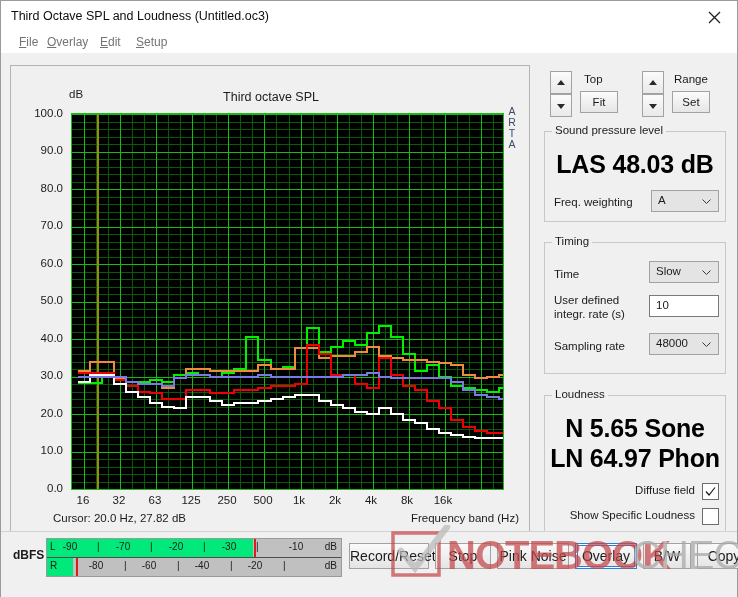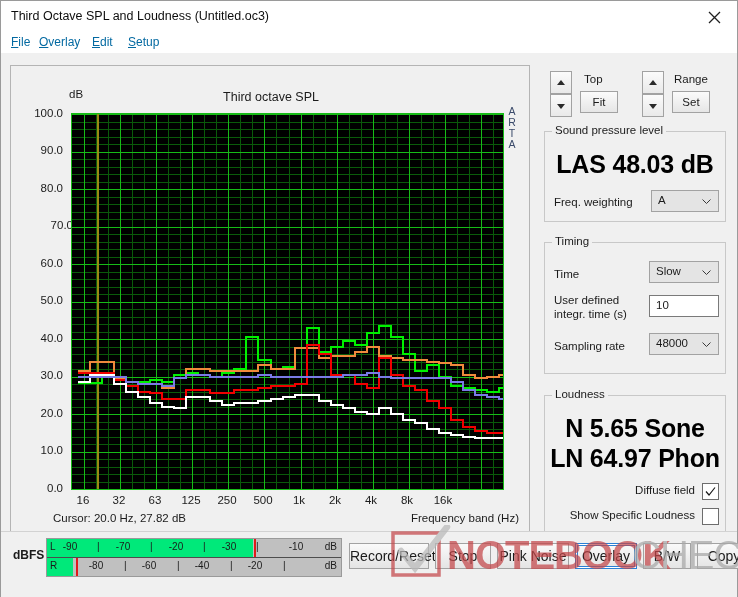"File" .menu-item { color: #0369a1 -> #737373; margin-left: none -> 8px }
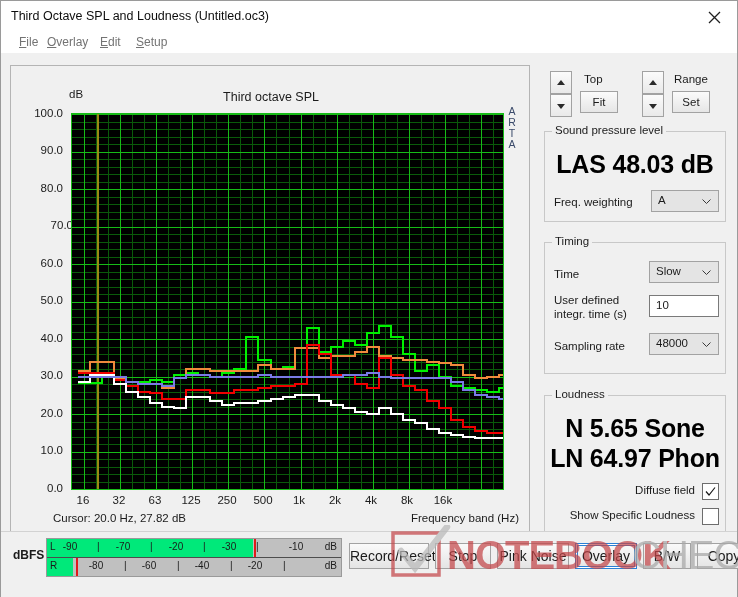"70.0" div.ytick { left: 12px -> 2px }
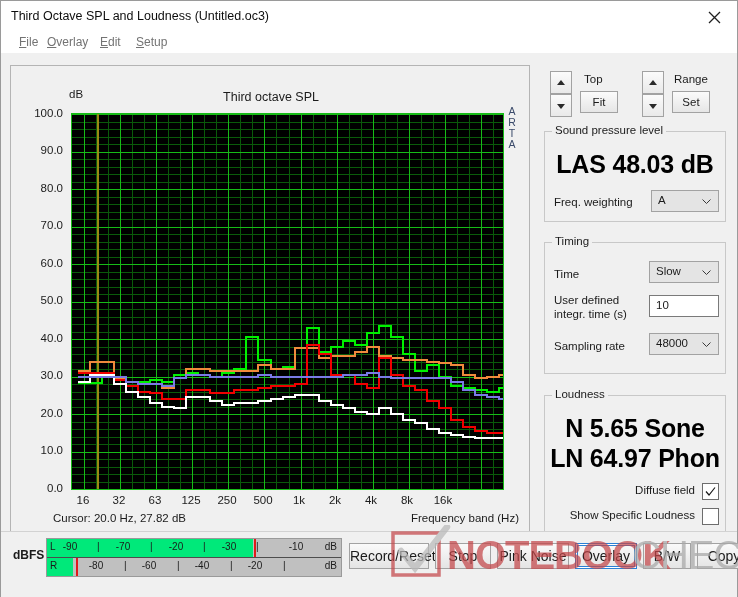"integr. time (s)" span { text: time -> rate }
